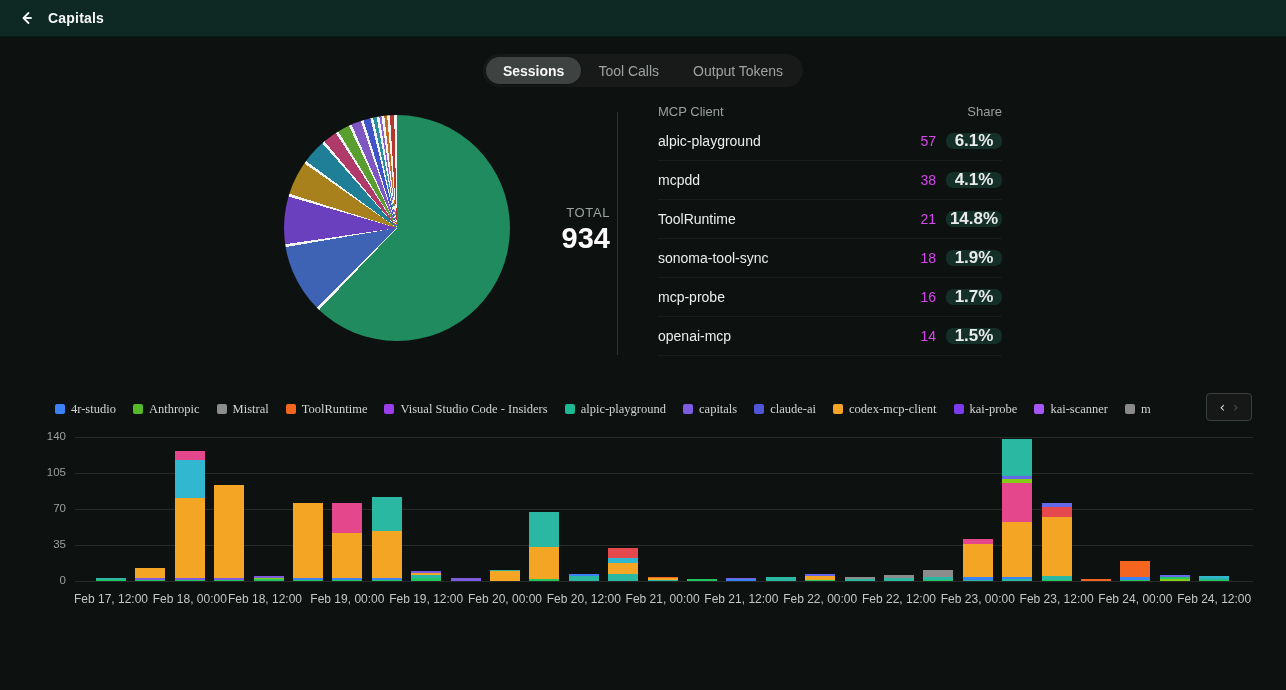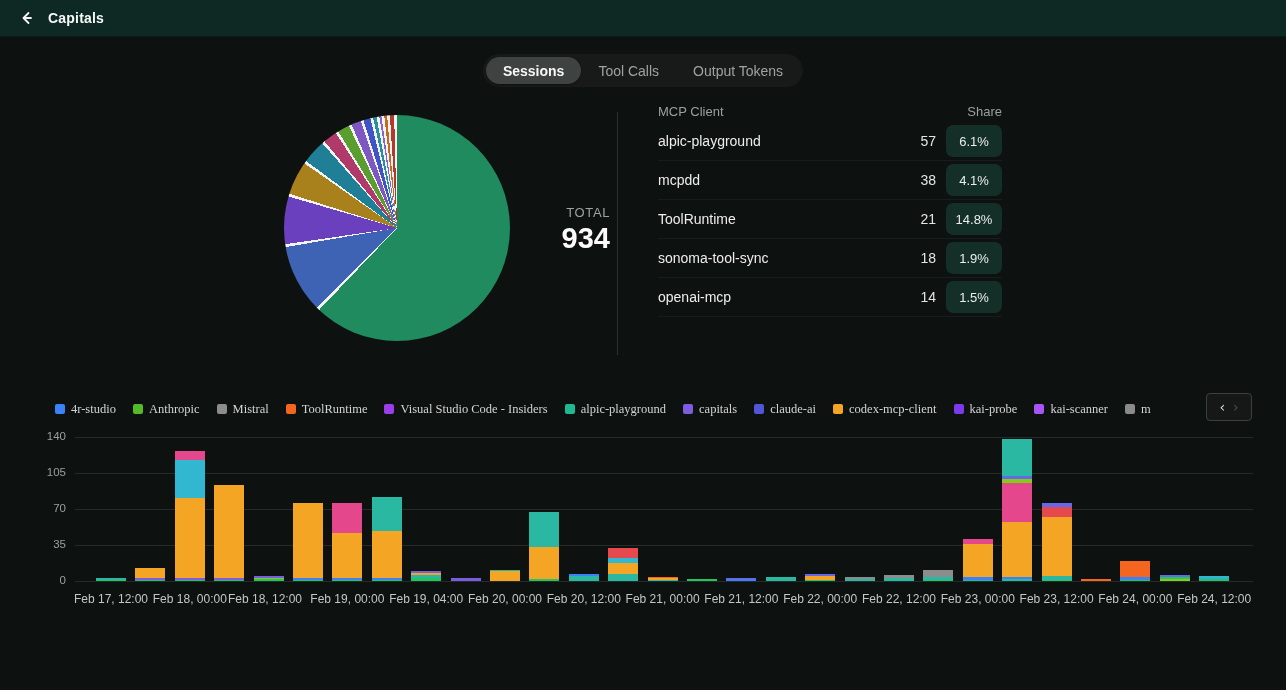"57" .ct-count { color: #e5e5e5 -> #d946ef }
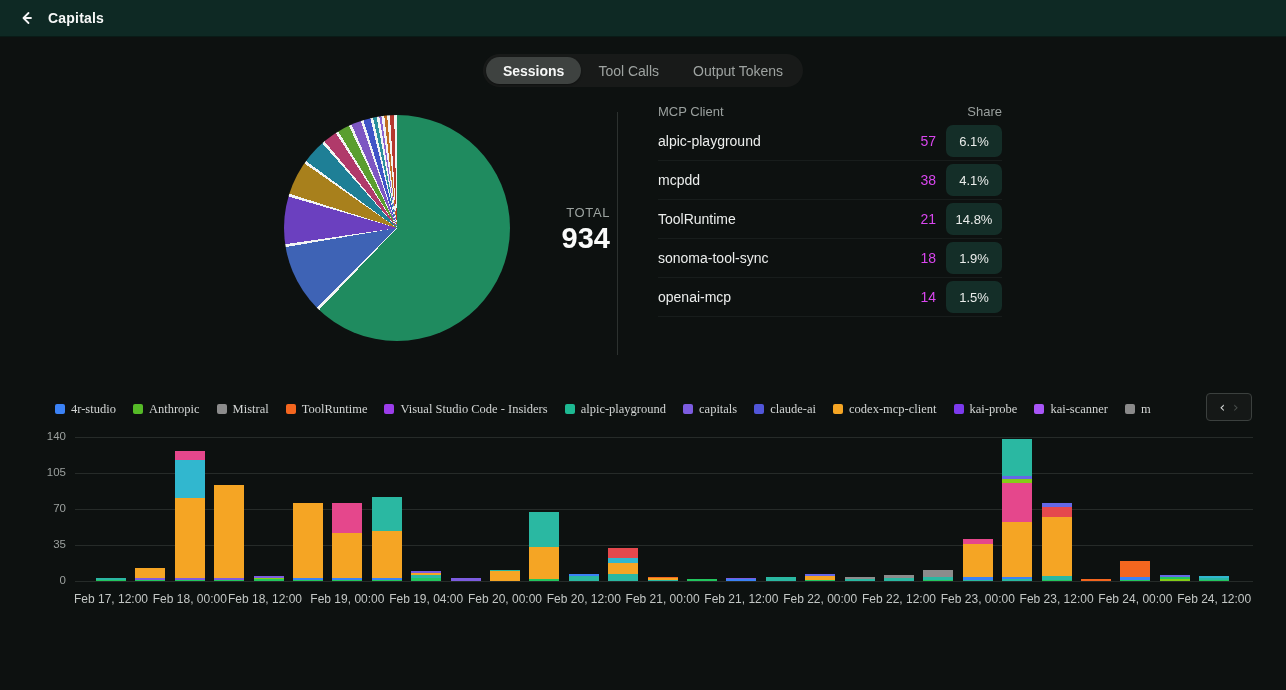"6.1%" .ct-badge { font-size: 13px -> 17px; font-weight: none -> bold; height: 32px -> 16px }
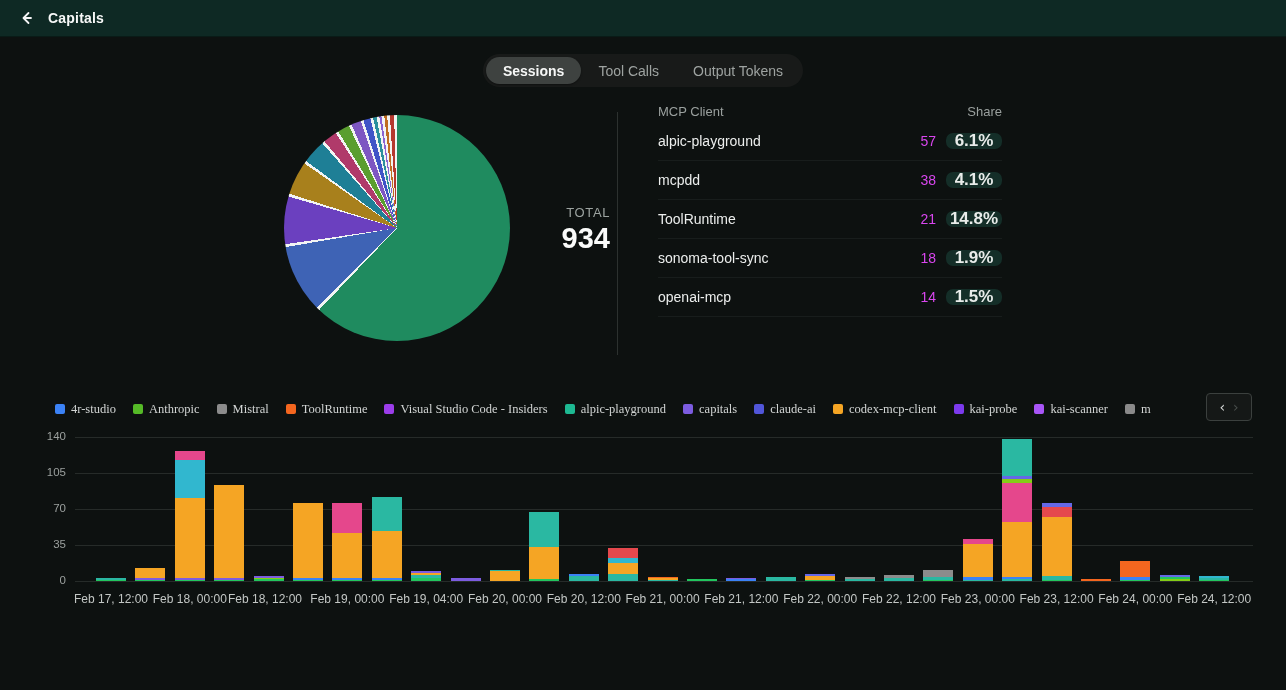"mcp-probe" div.ct-row { html: none -> <div> <span>mcp-probe</span> <span> <span>16</span> <span>1.7%</span> </span> </div> }
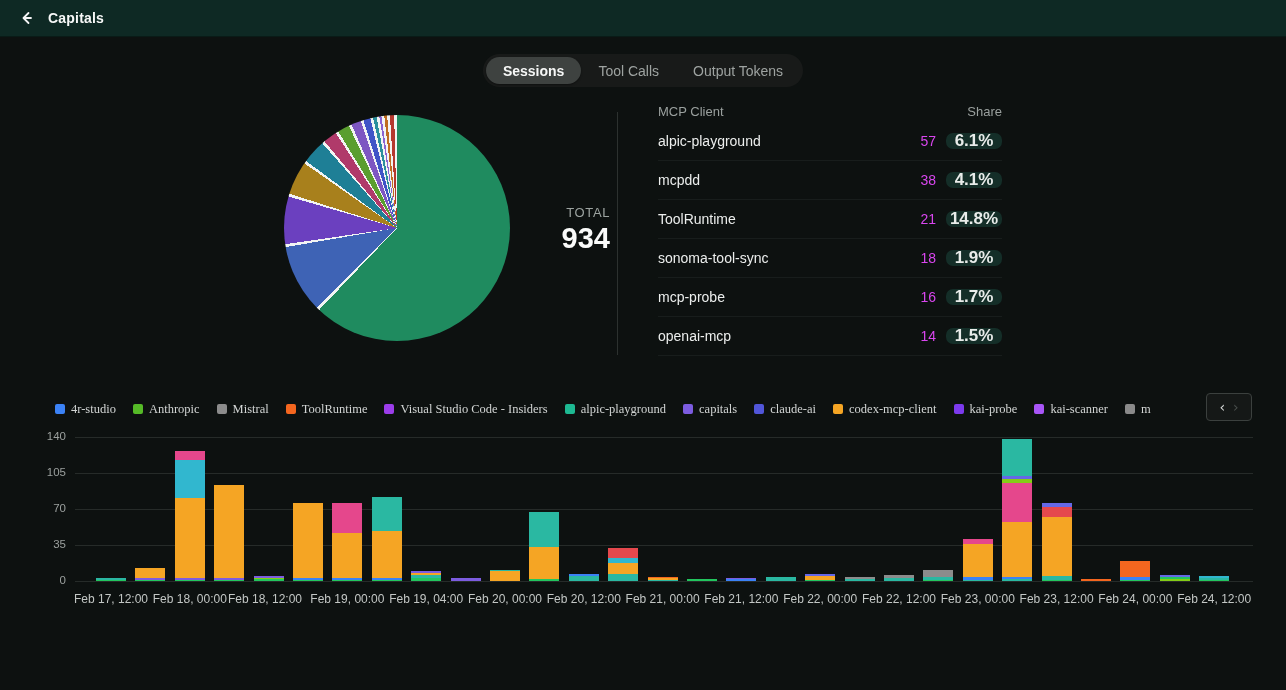"Feb 19, 04:00" div.xtick { text: 04:00 -> 12:00 }
